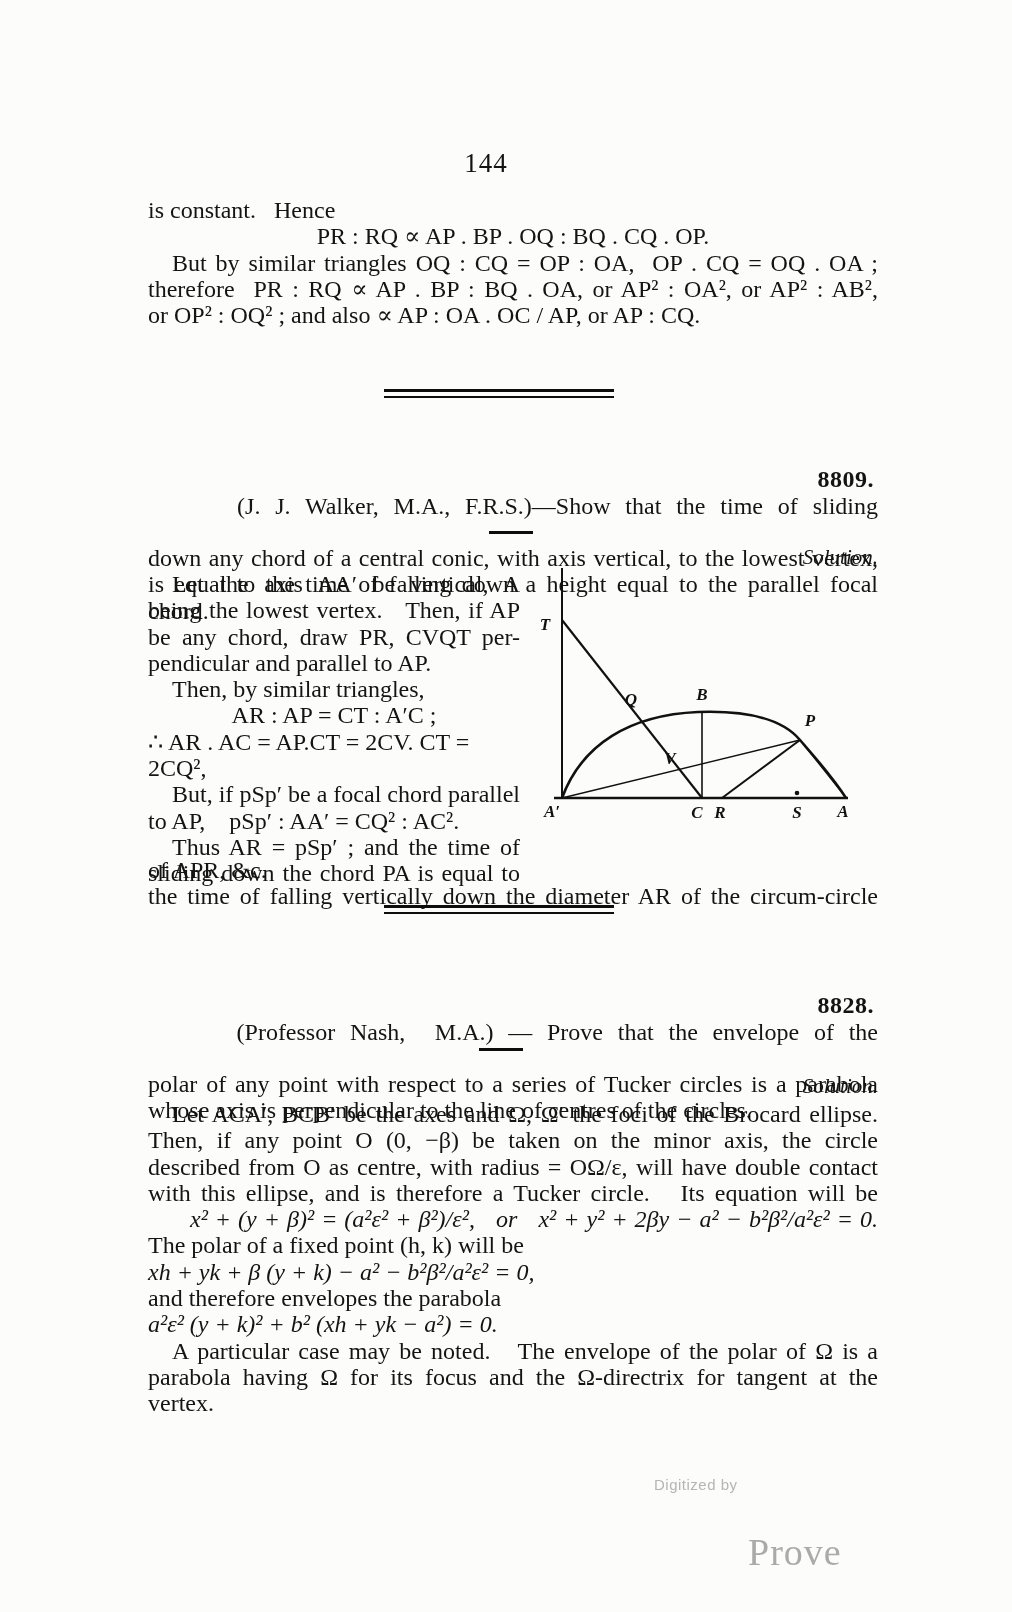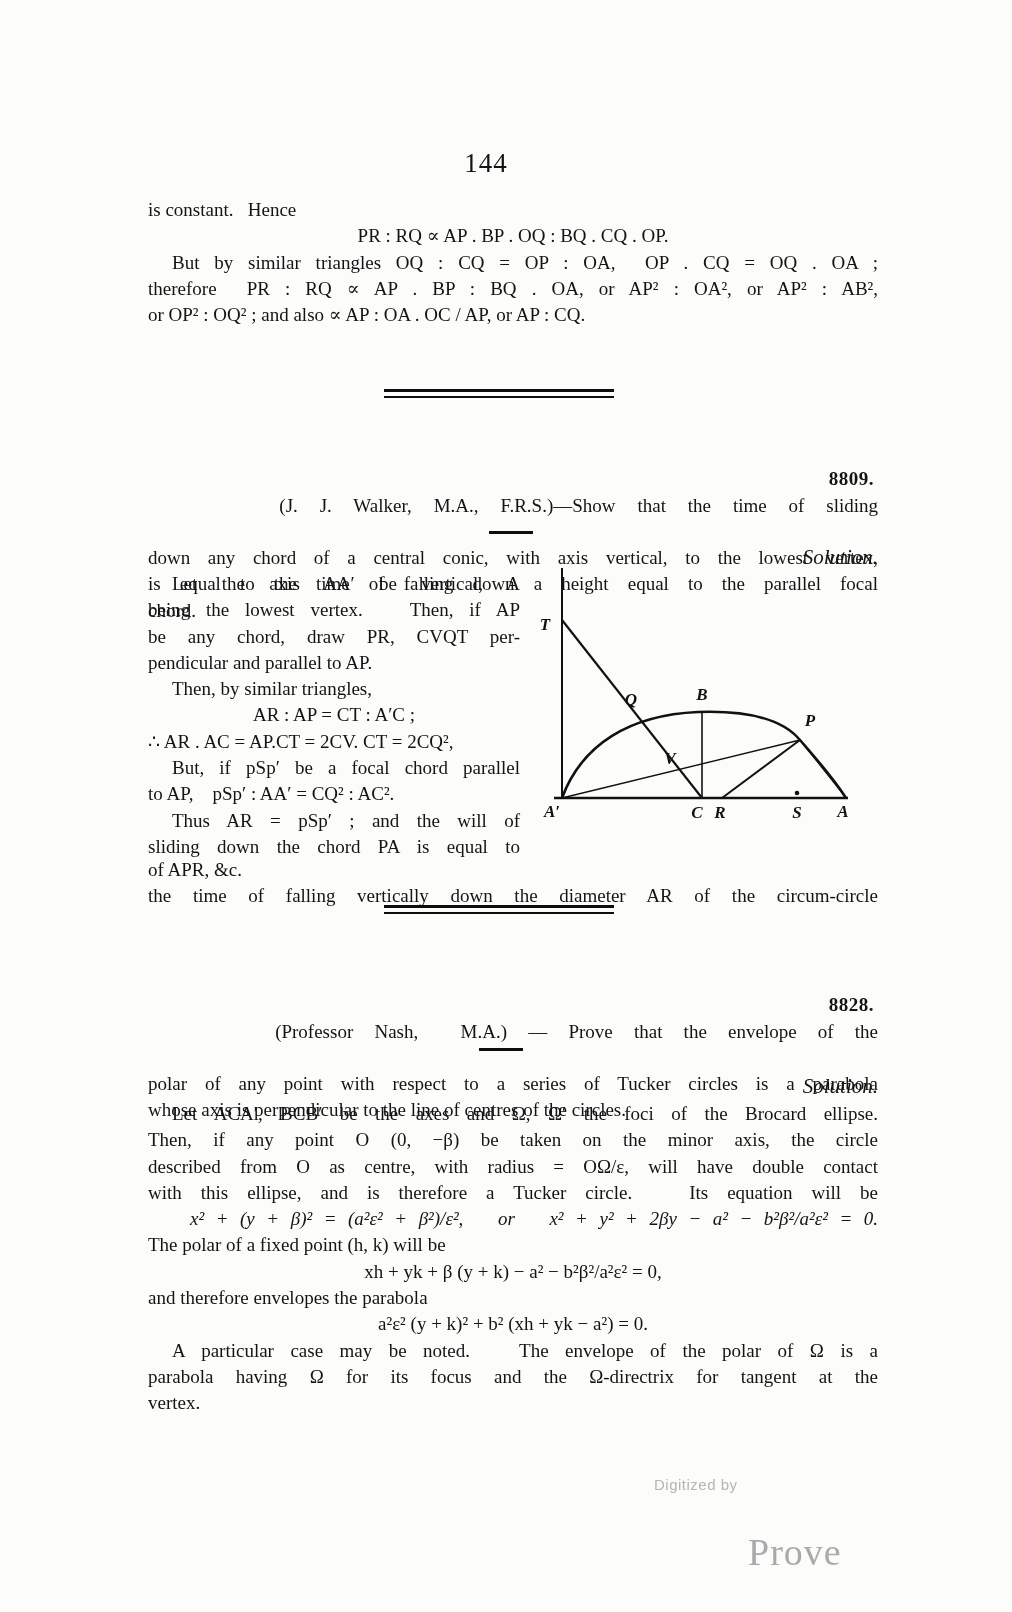"is constant. Hence" .ln { font-size: 19px -> 24px }
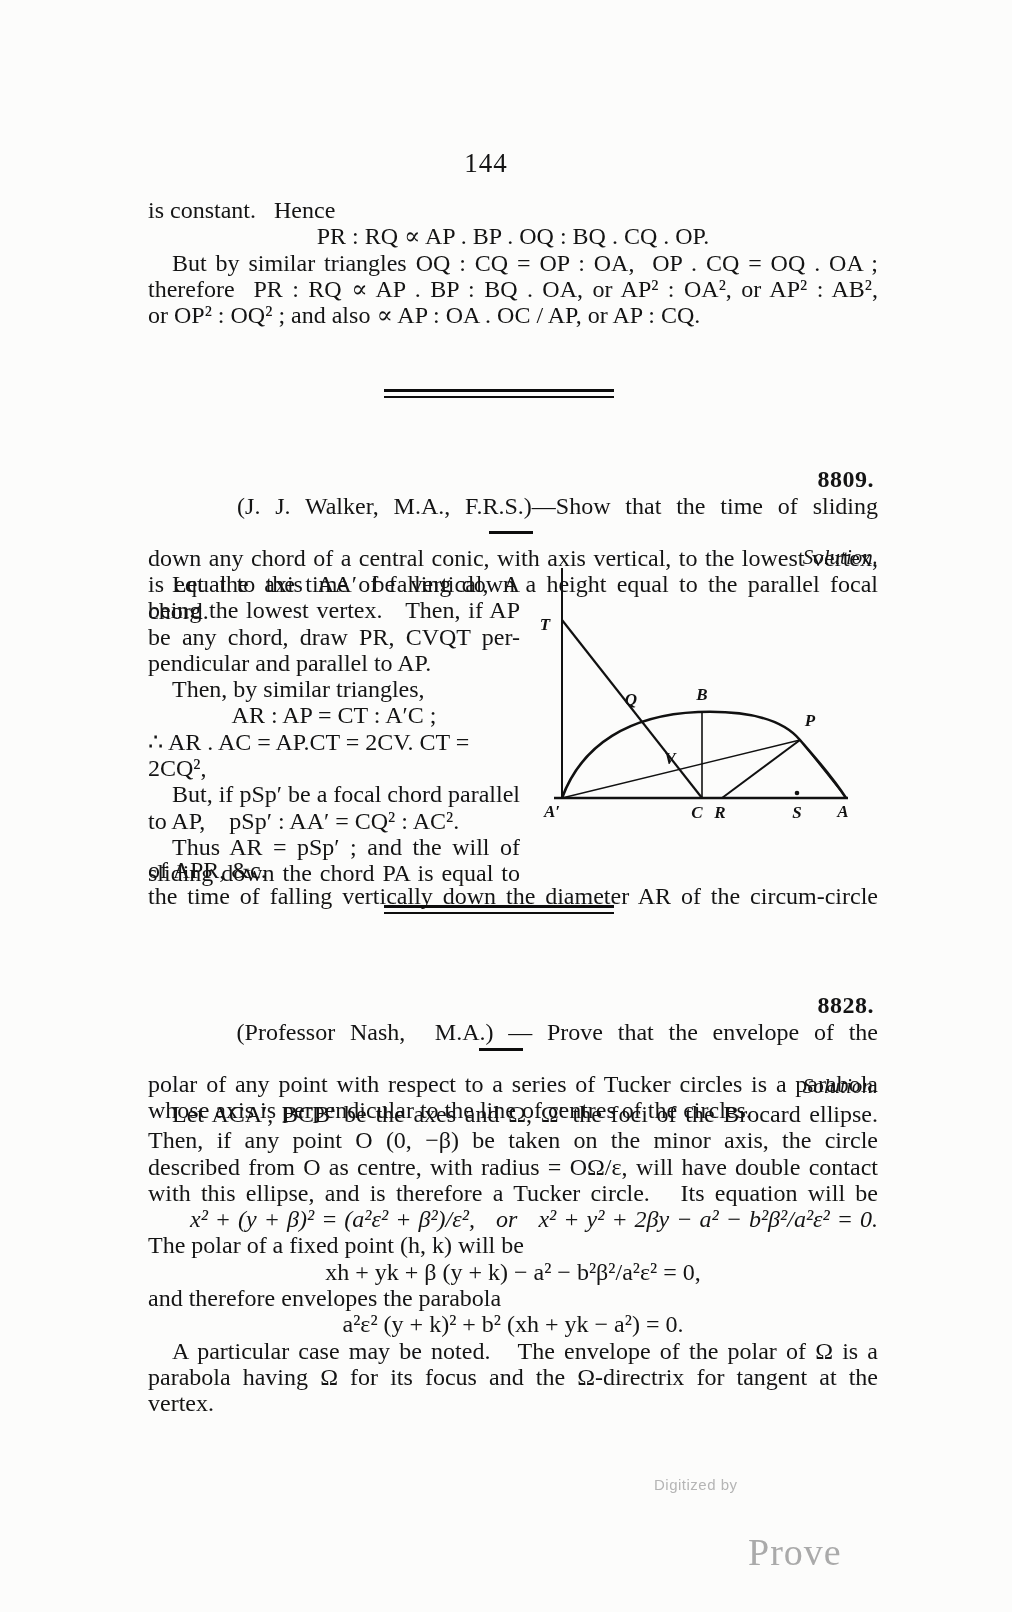"Thus AR = pSp′ ;" div.ln { text: will -> time }
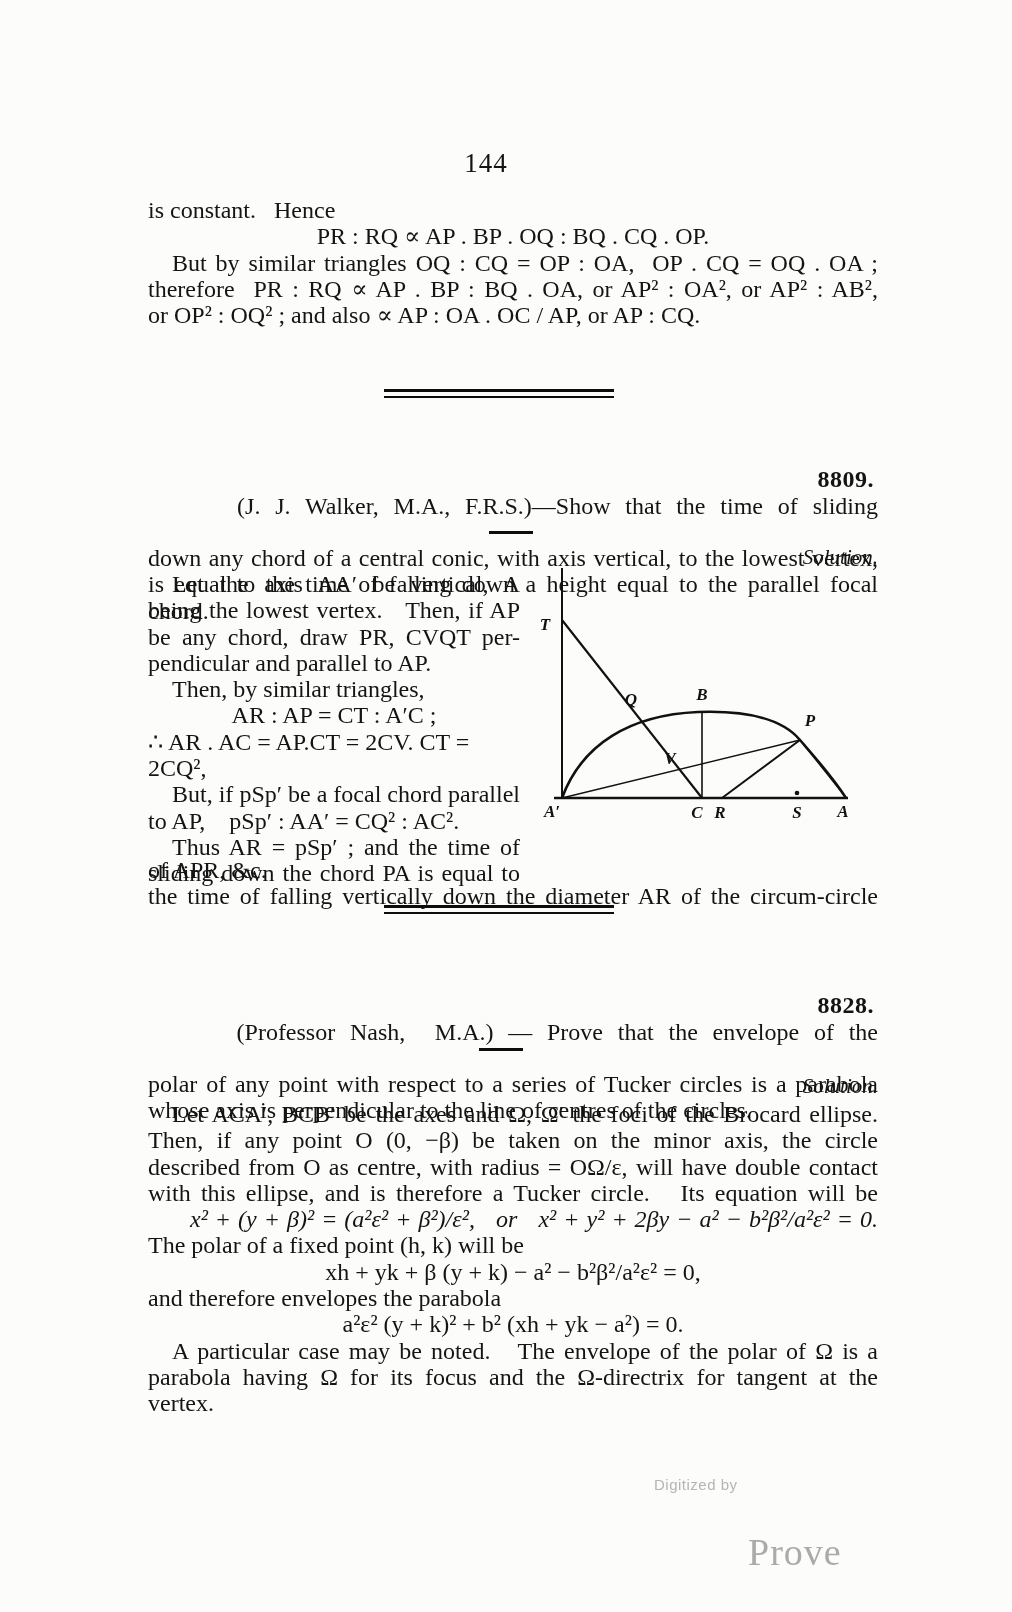"xh + yk + β" .ce { font-style: none -> italic; text-align: center -> none }
